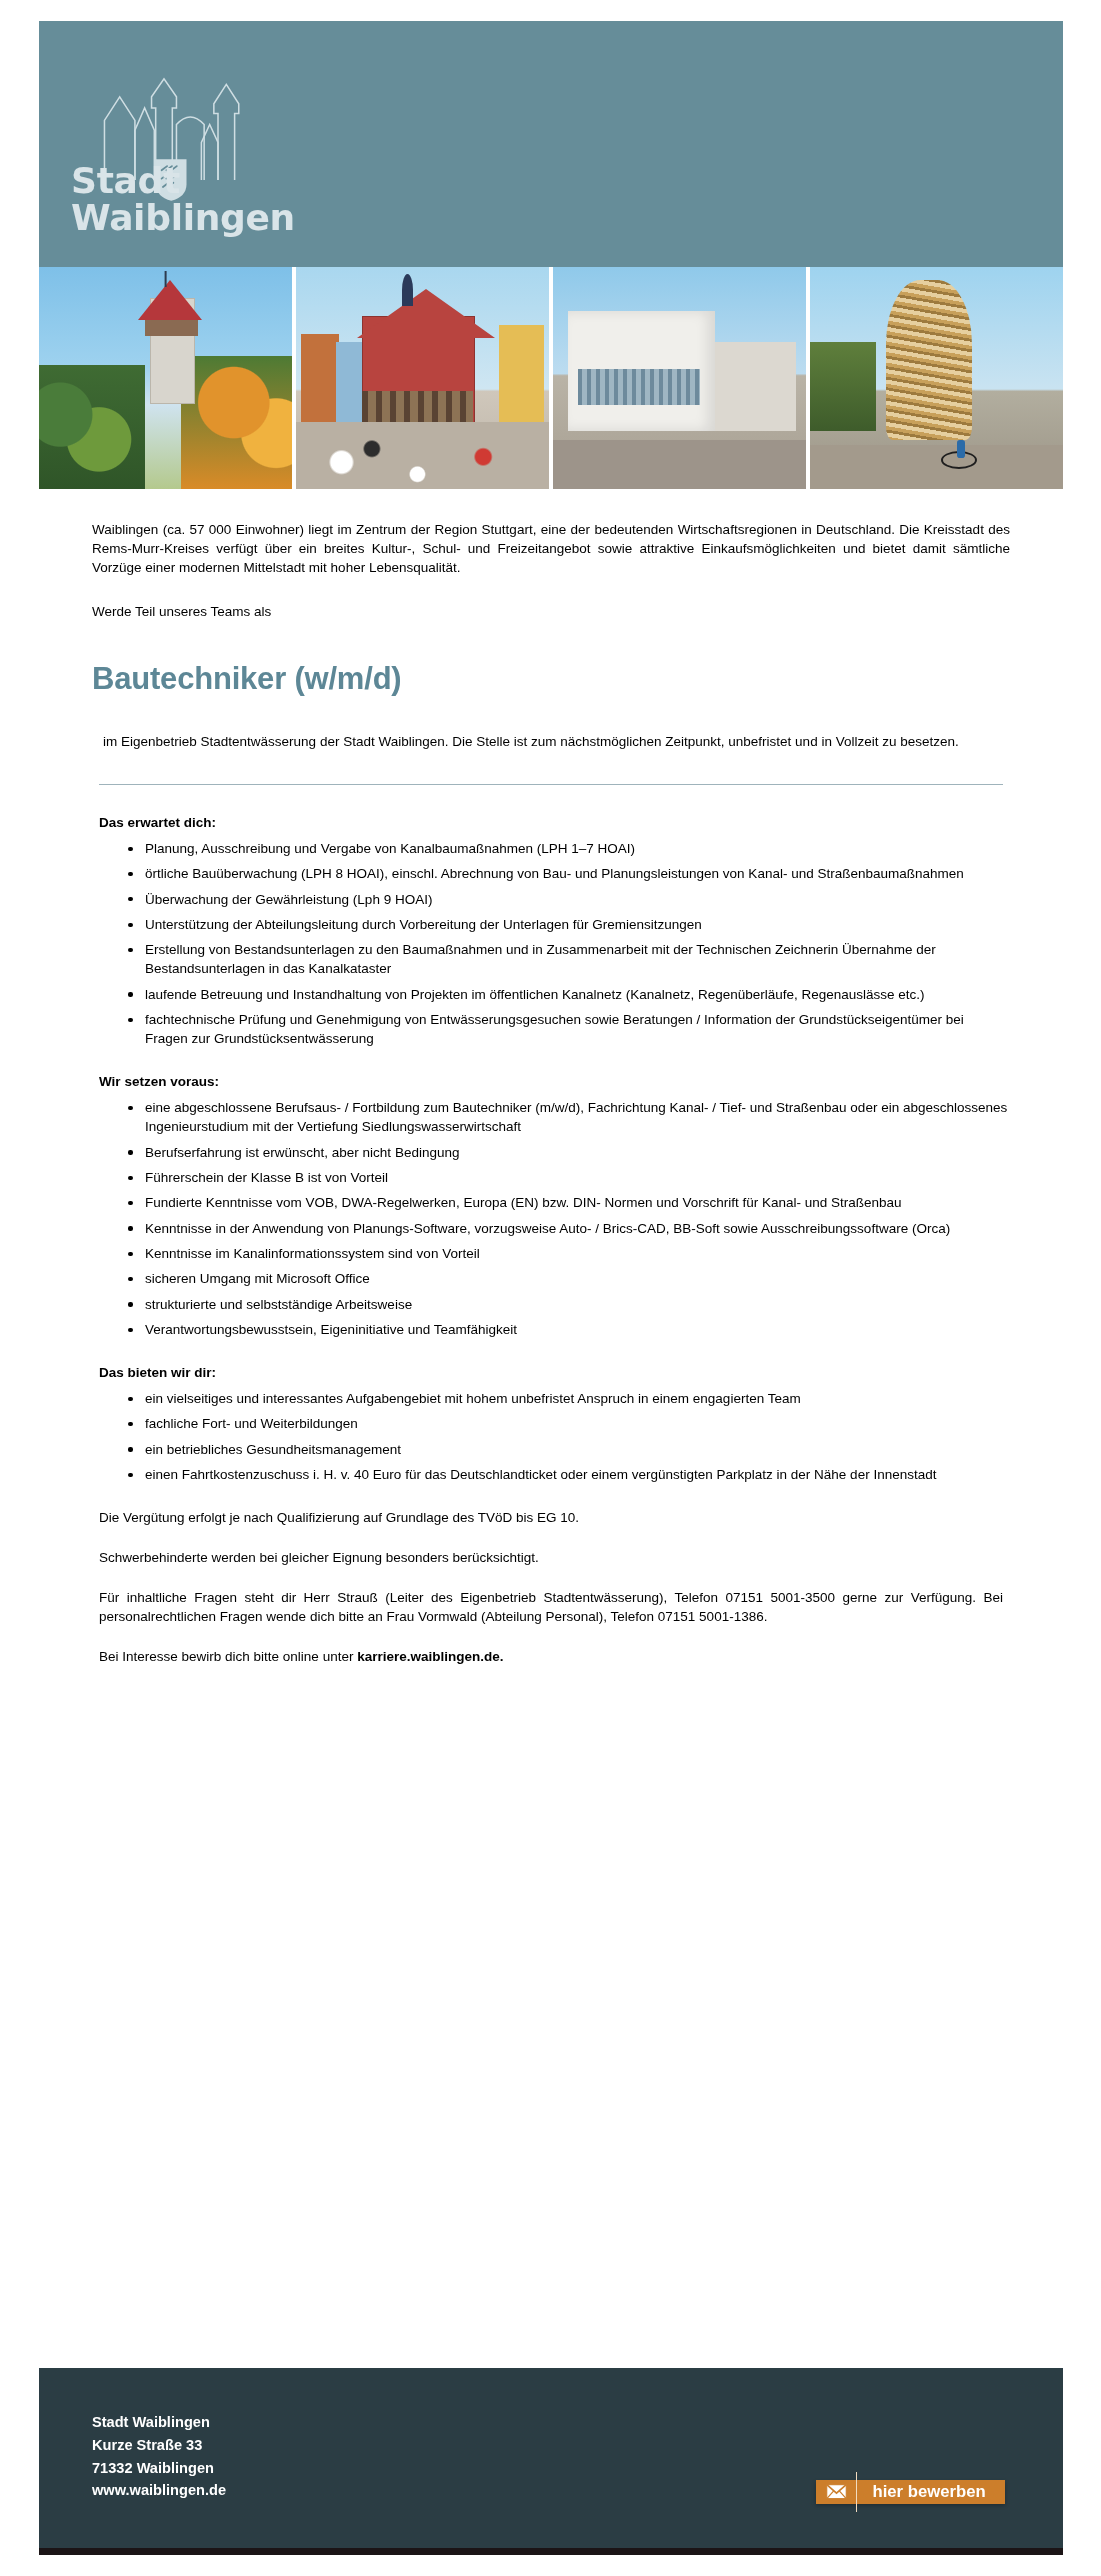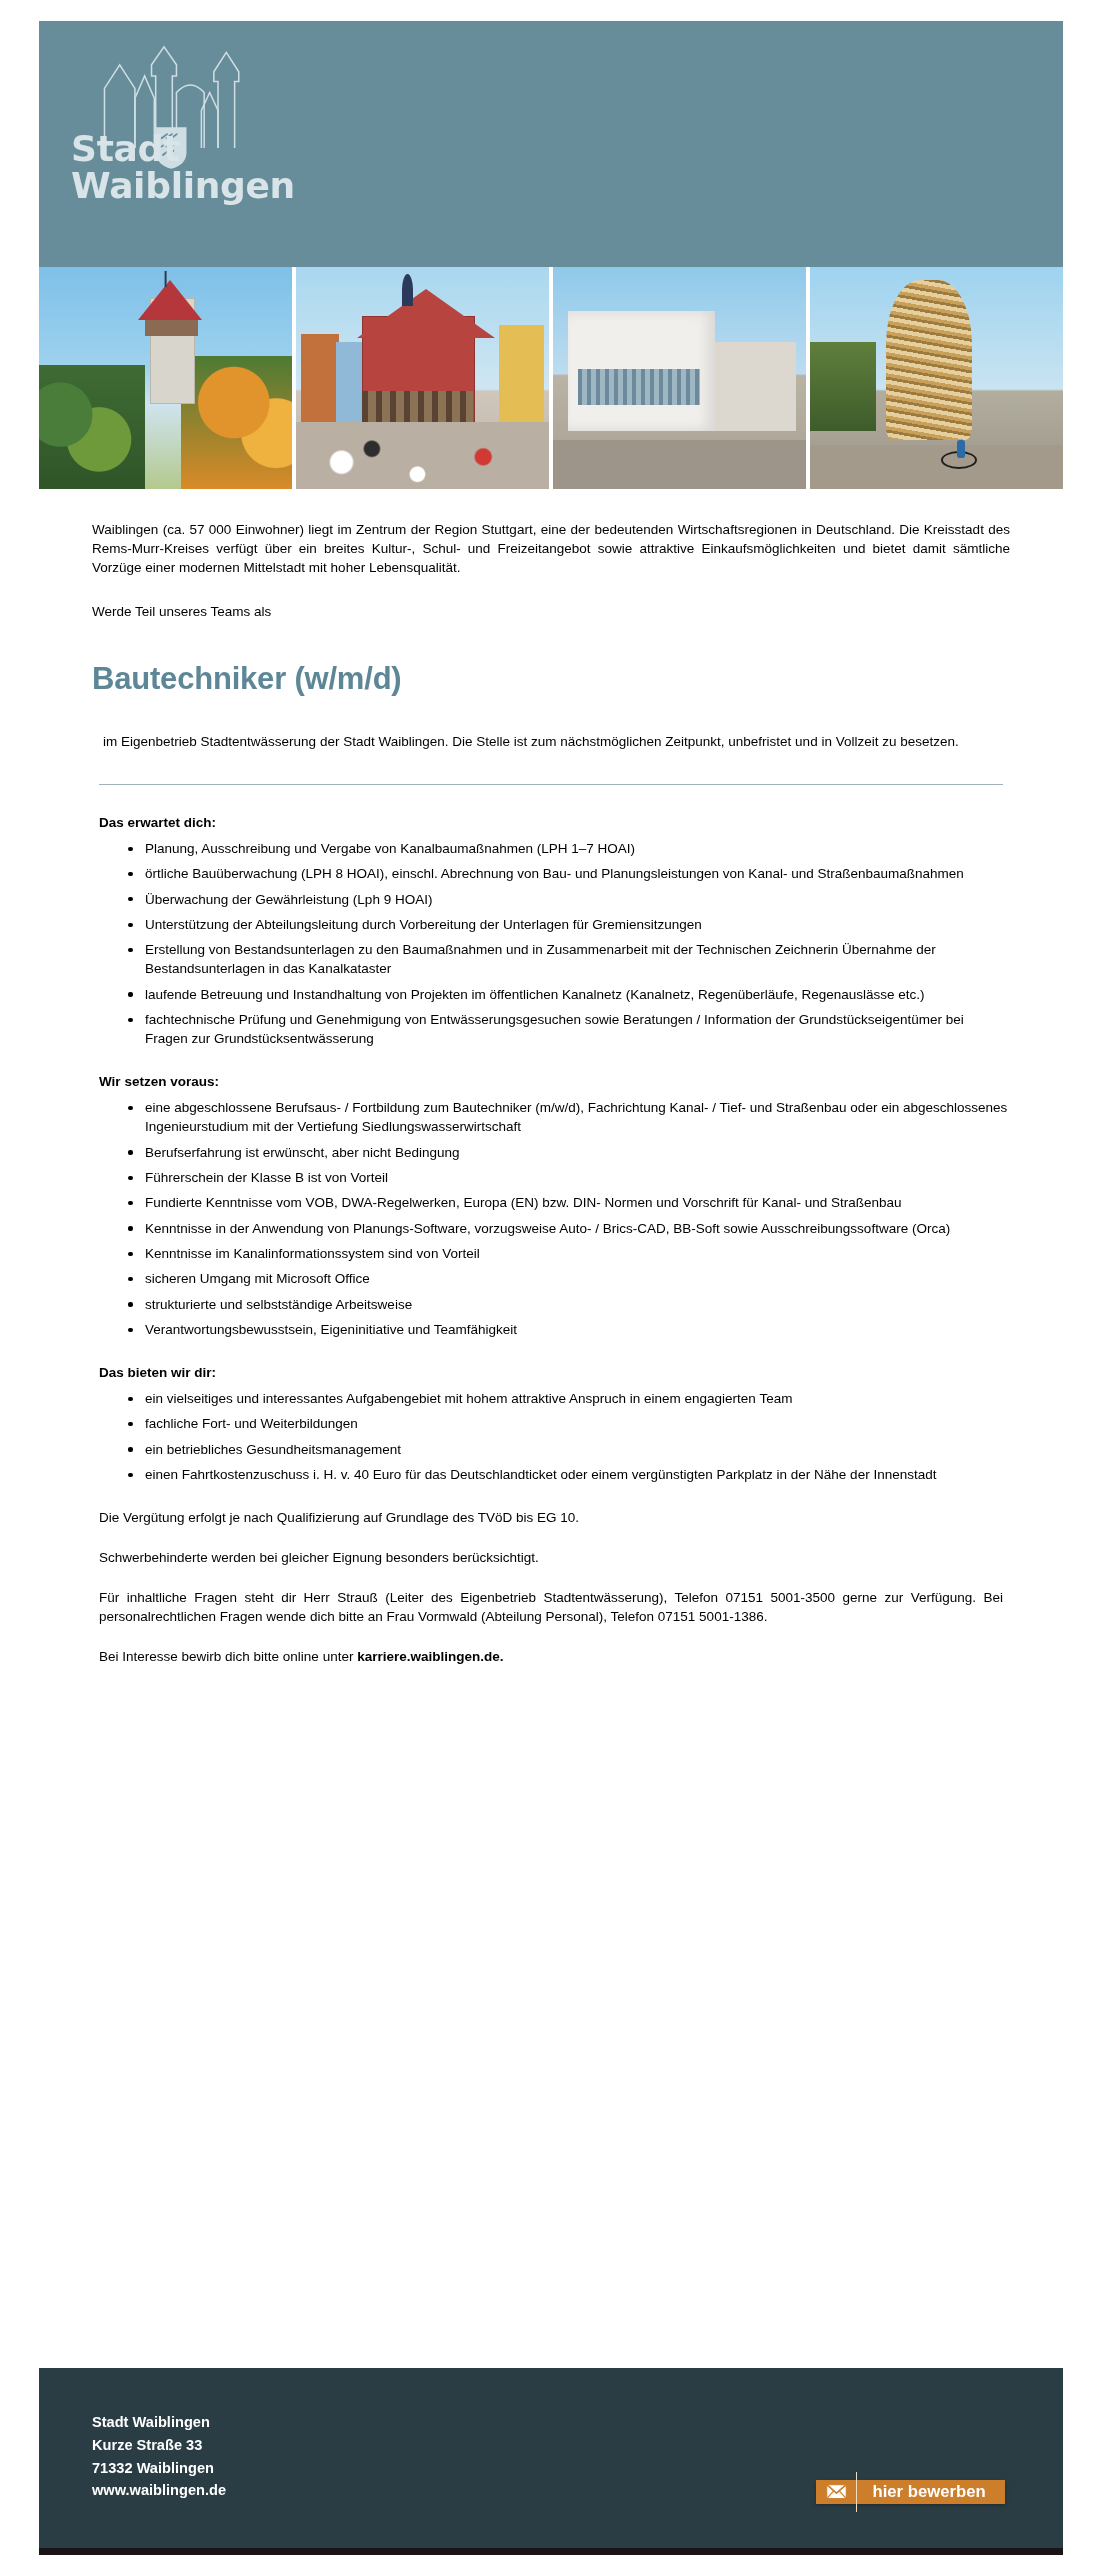"Stadt" .logo-block { top: 23px -> 55px }
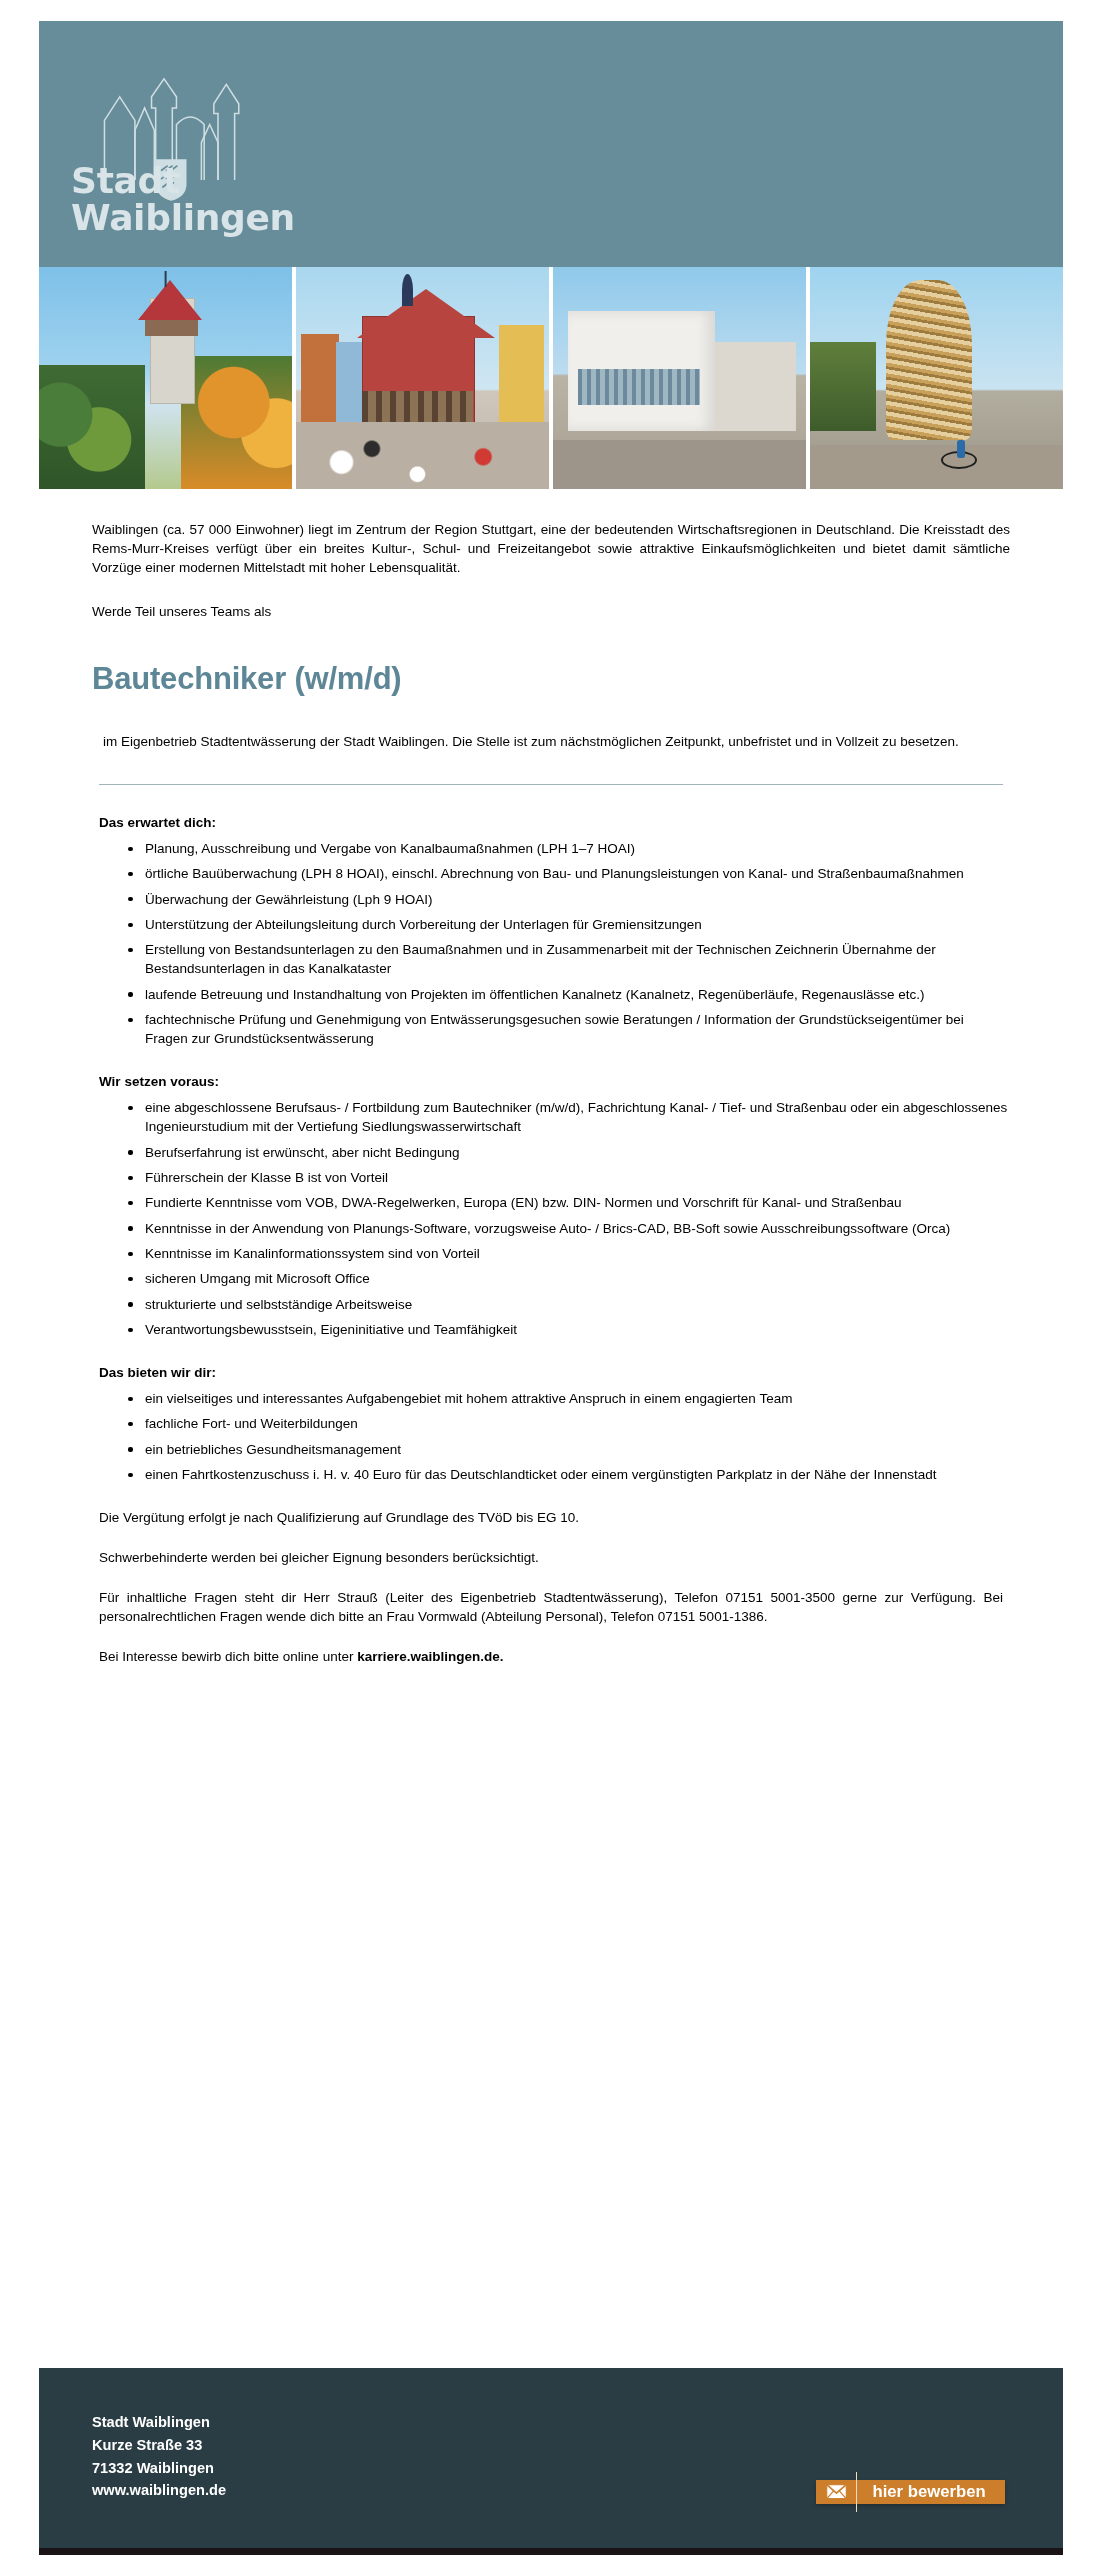"ein vielseitiges und interessantes" li { text: attraktive -> unbefristet }
